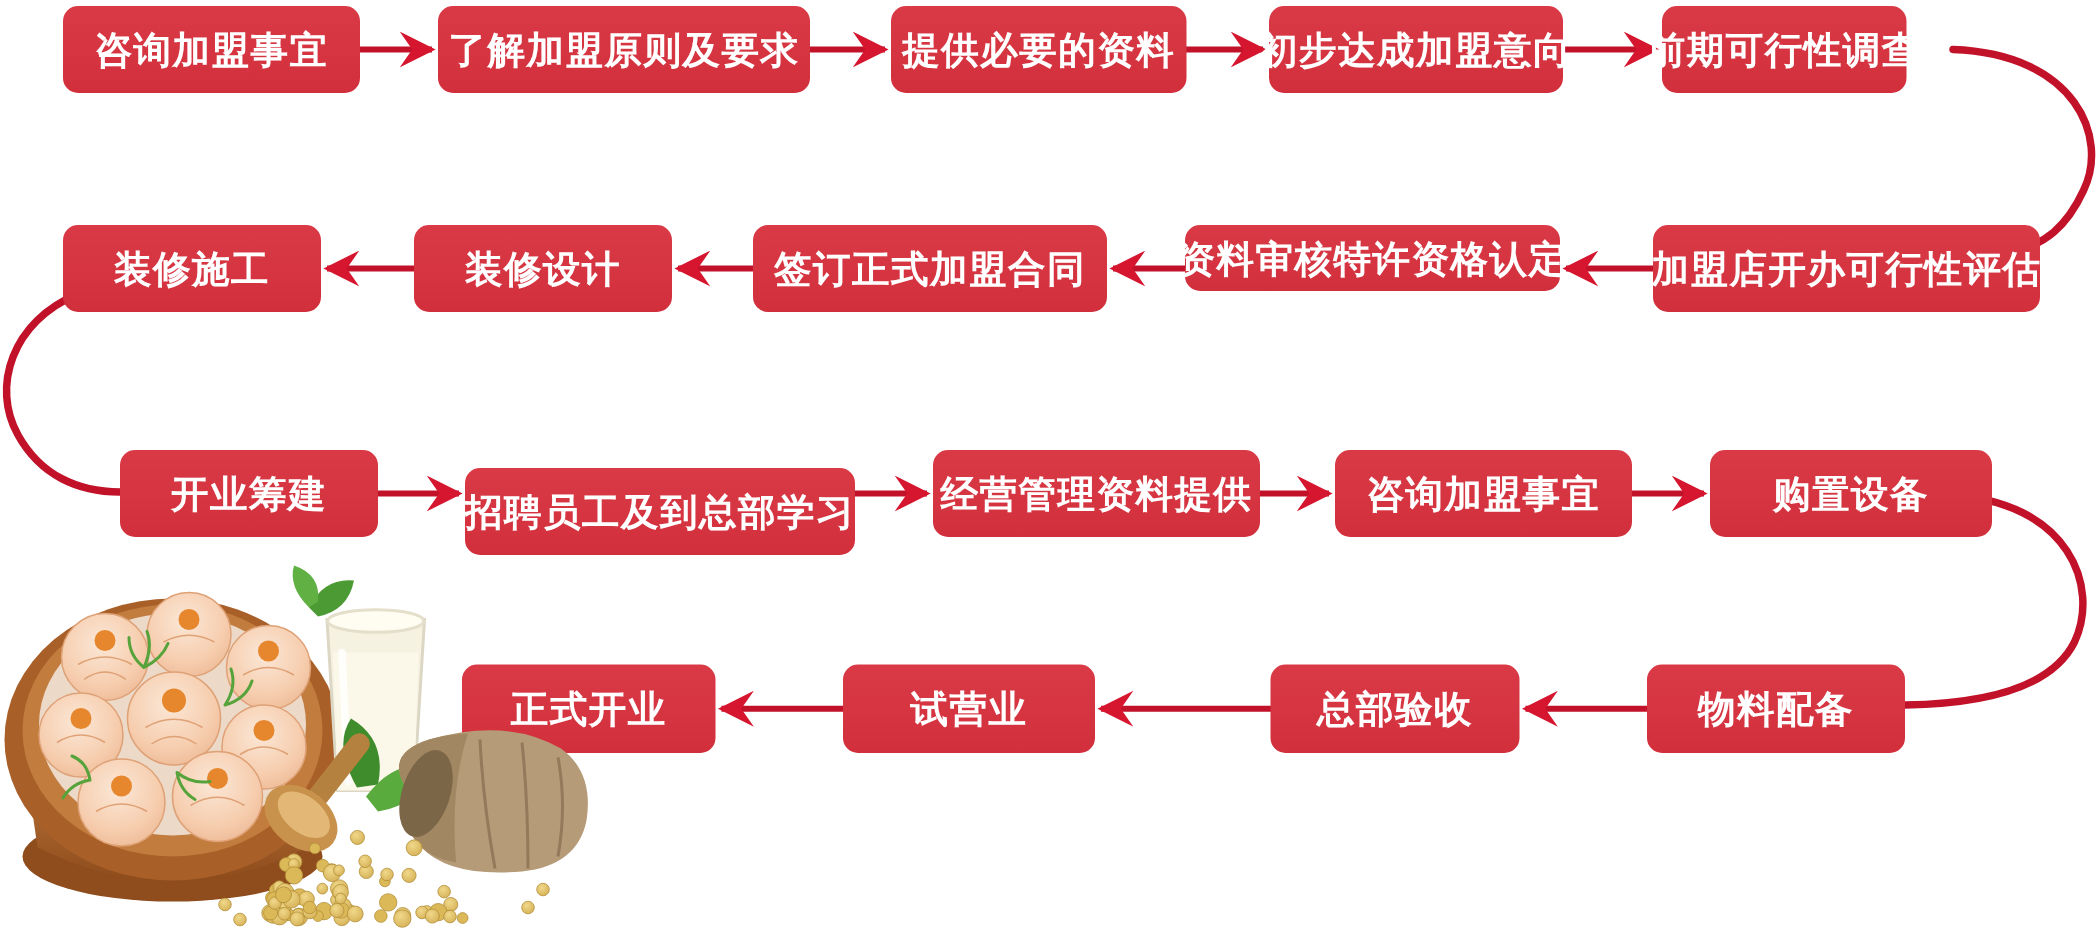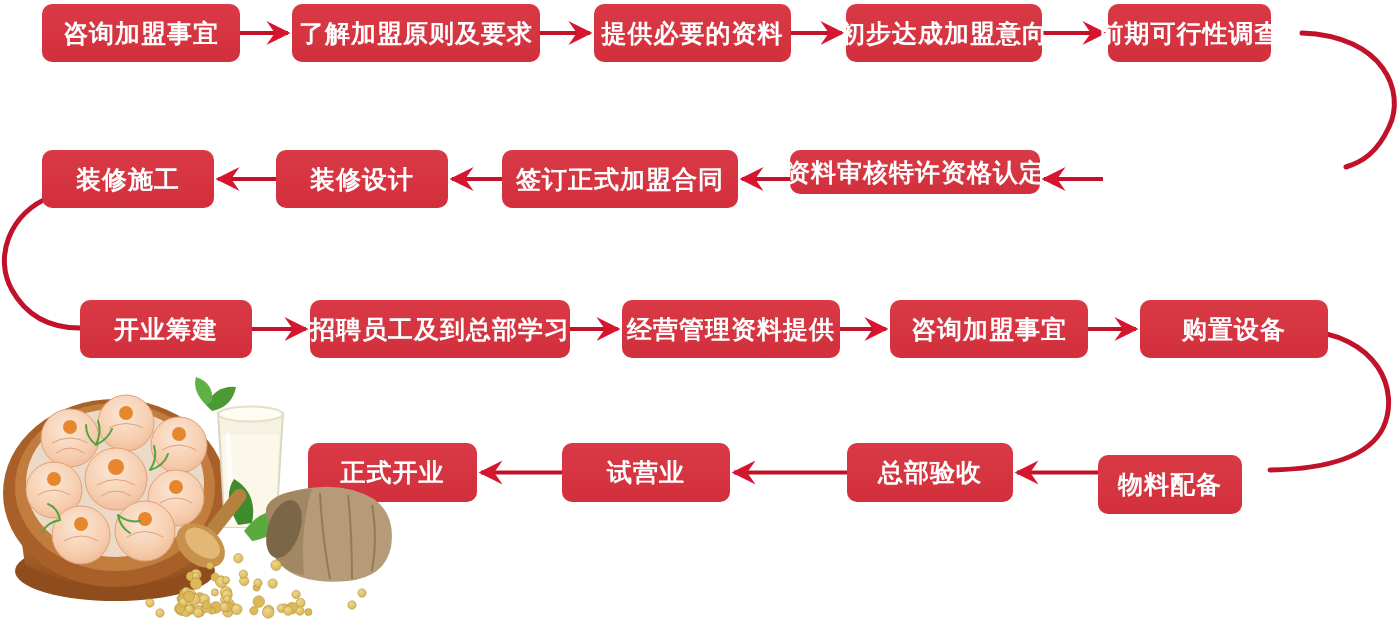"加盟店开办可行性评估" div.flow-box { html: none -> <div>加盟店开办可行性评估</div> }
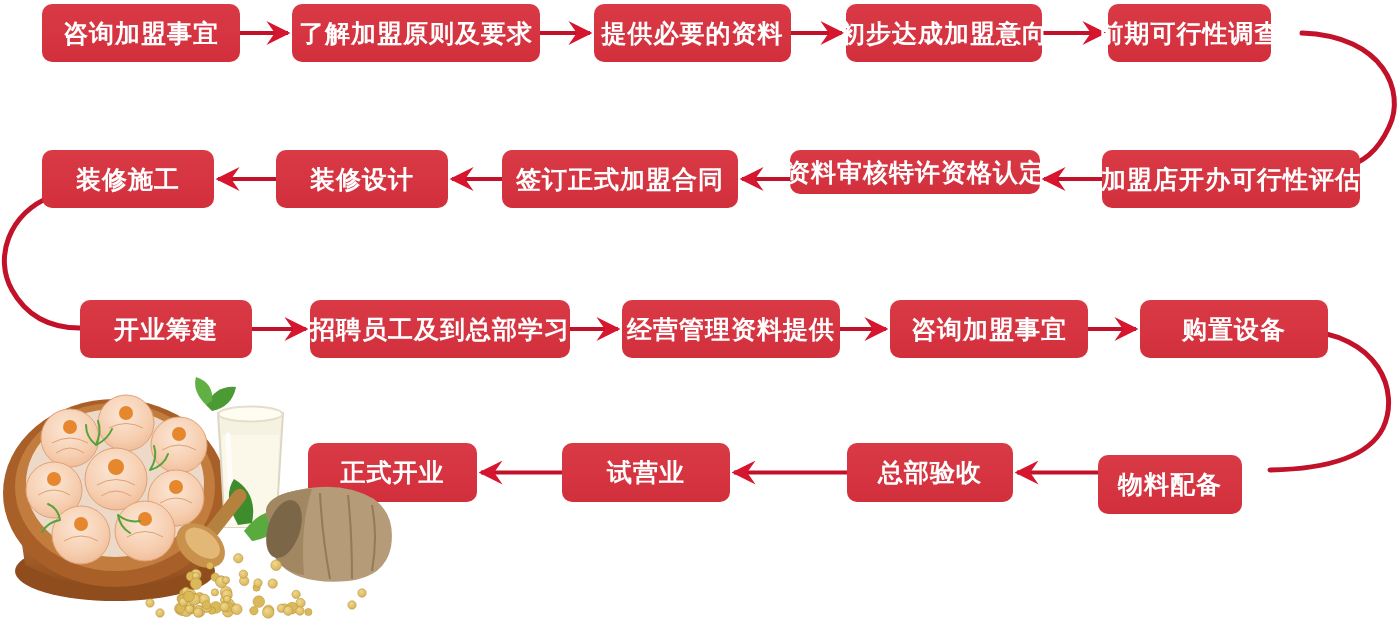"招聘员工及到总部学习" div.flow-box { top: 300px -> 312px }
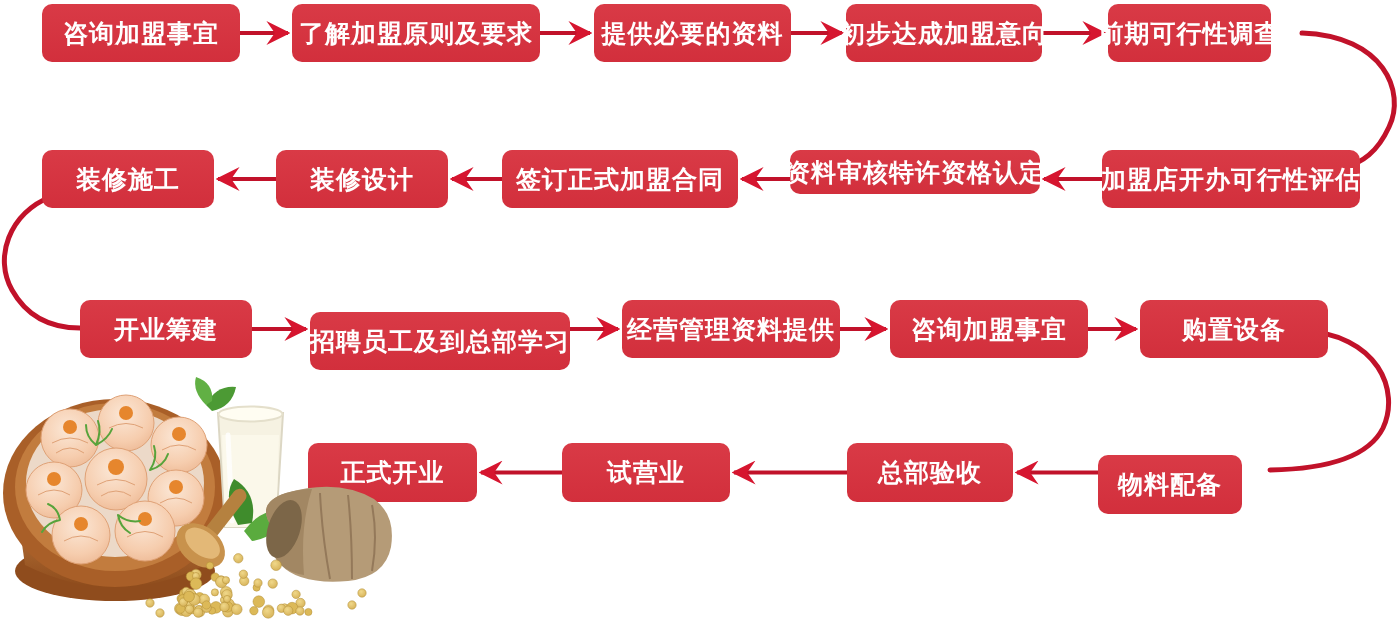"物料配备" div.flow-box { top: 455px -> 443px; width: 144px -> 172px }
